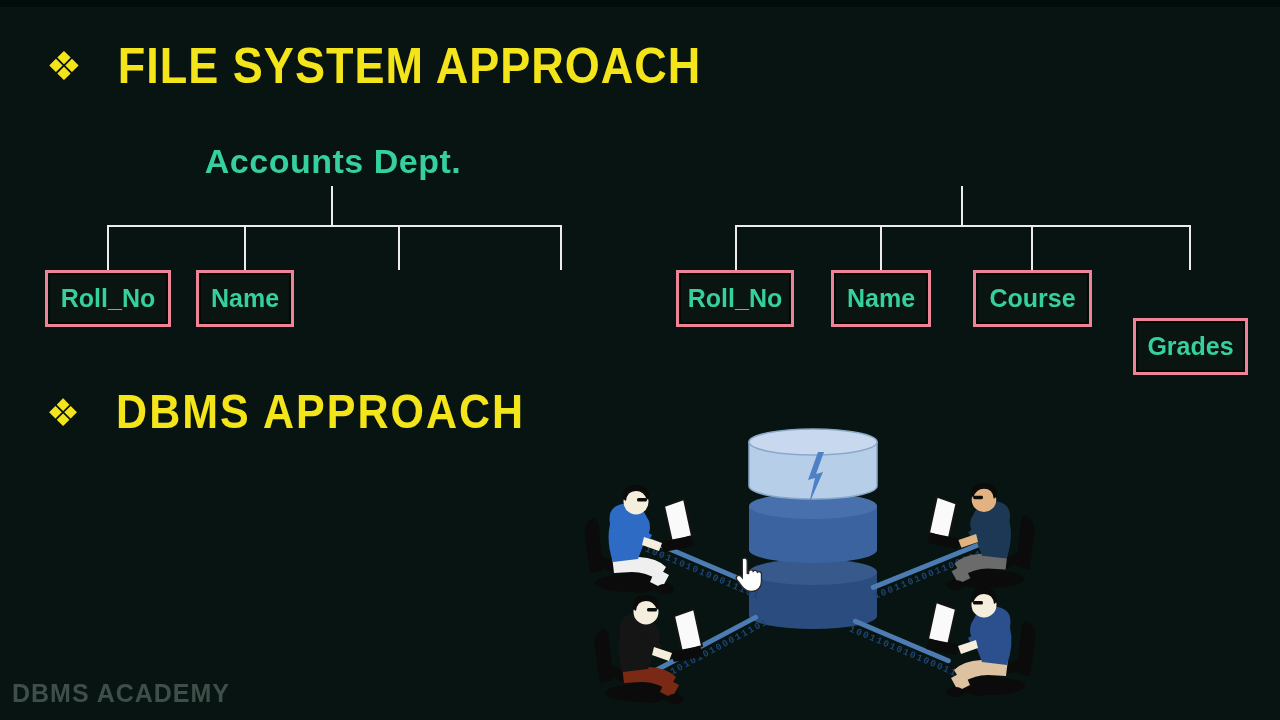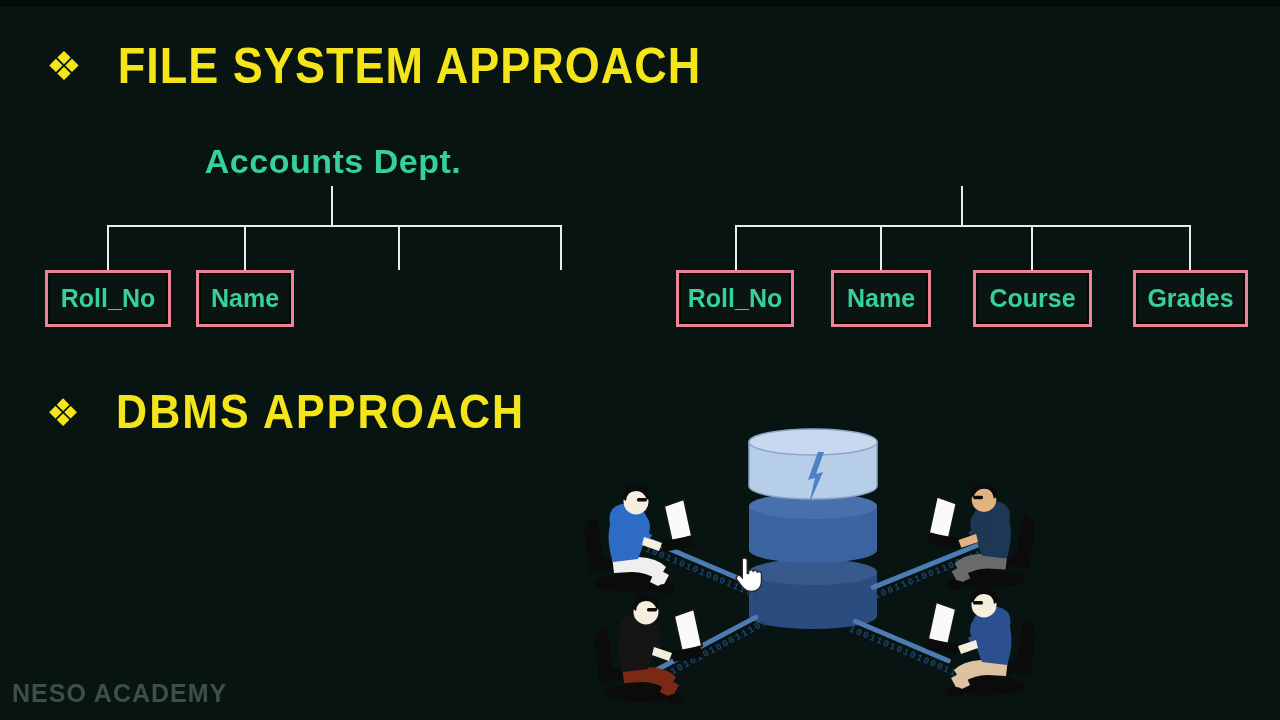"Grades" div.abox { margin-top: none -> 48px }
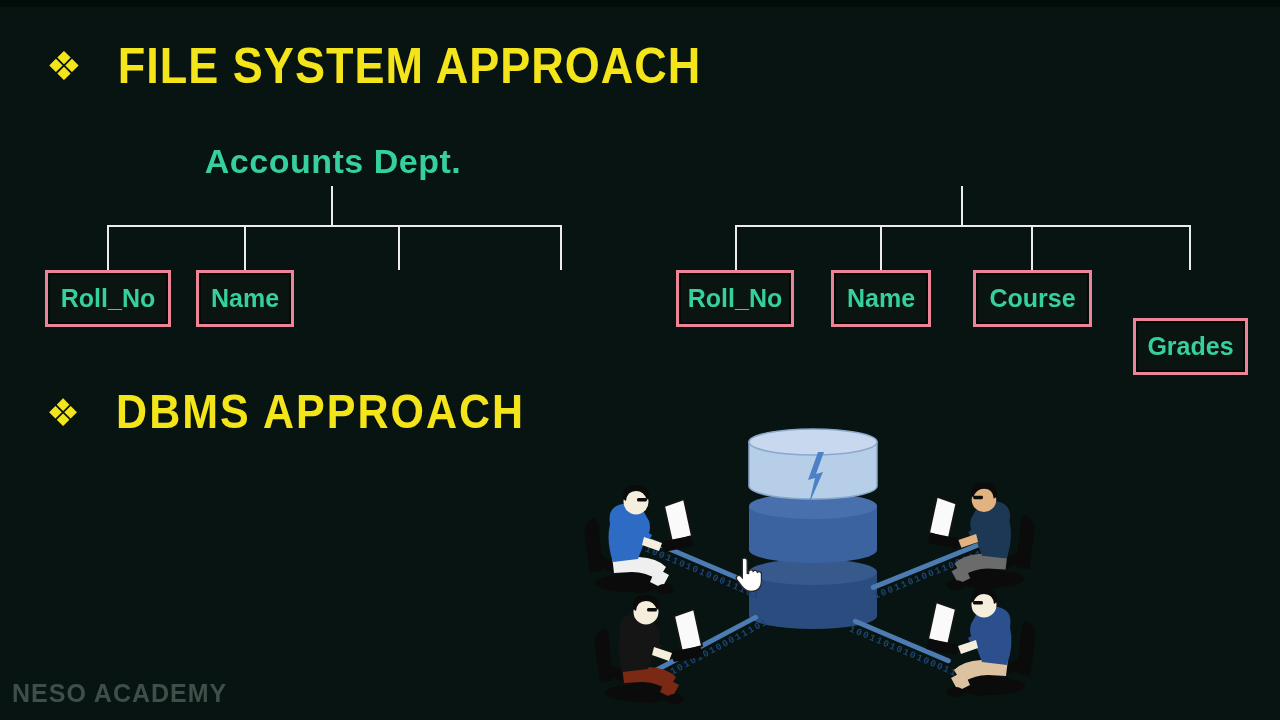"NESO ACADEMY" div.watermark { text: NESO -> DBMS }
